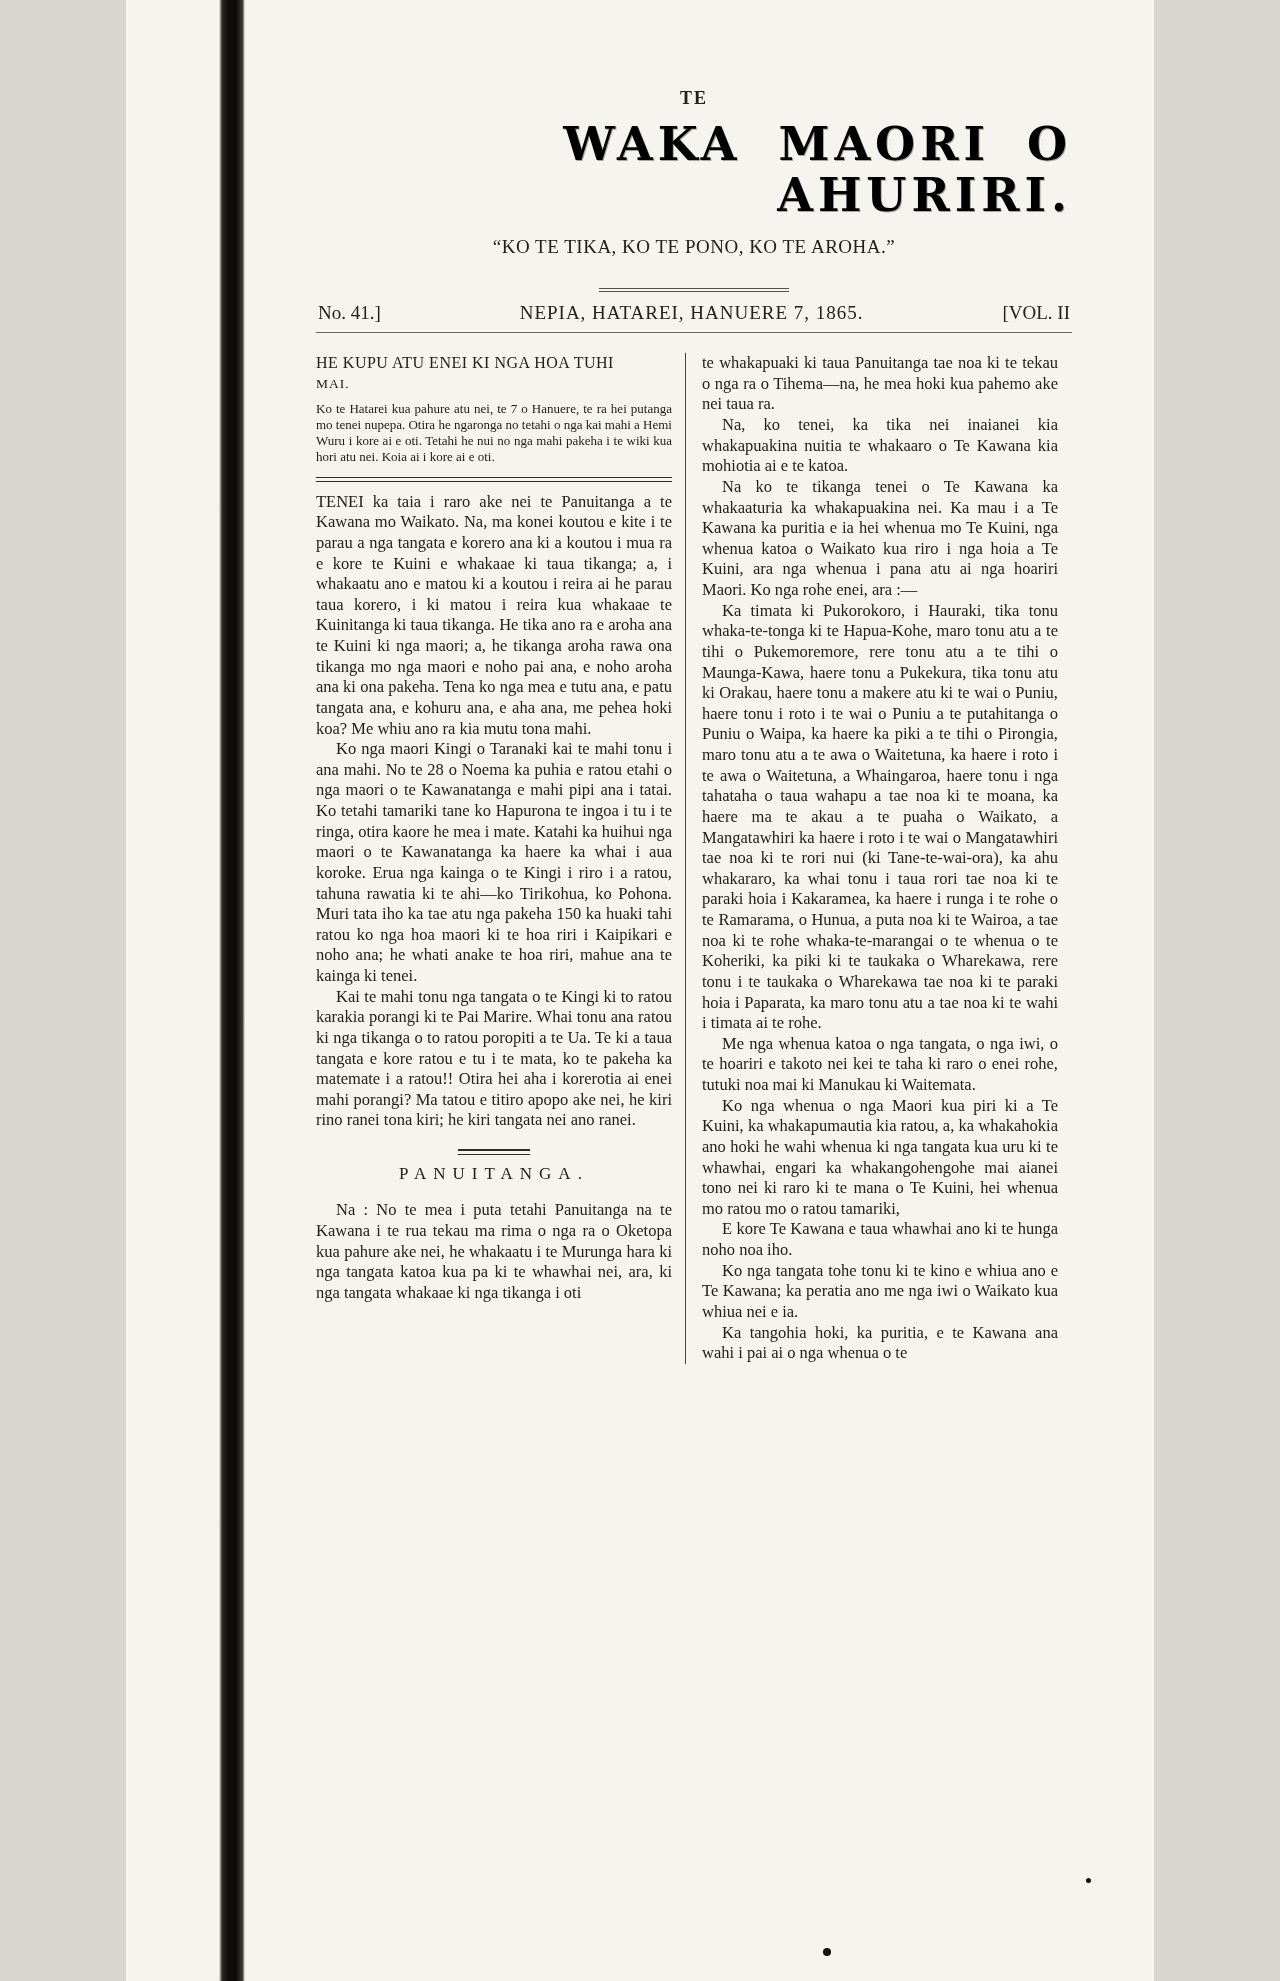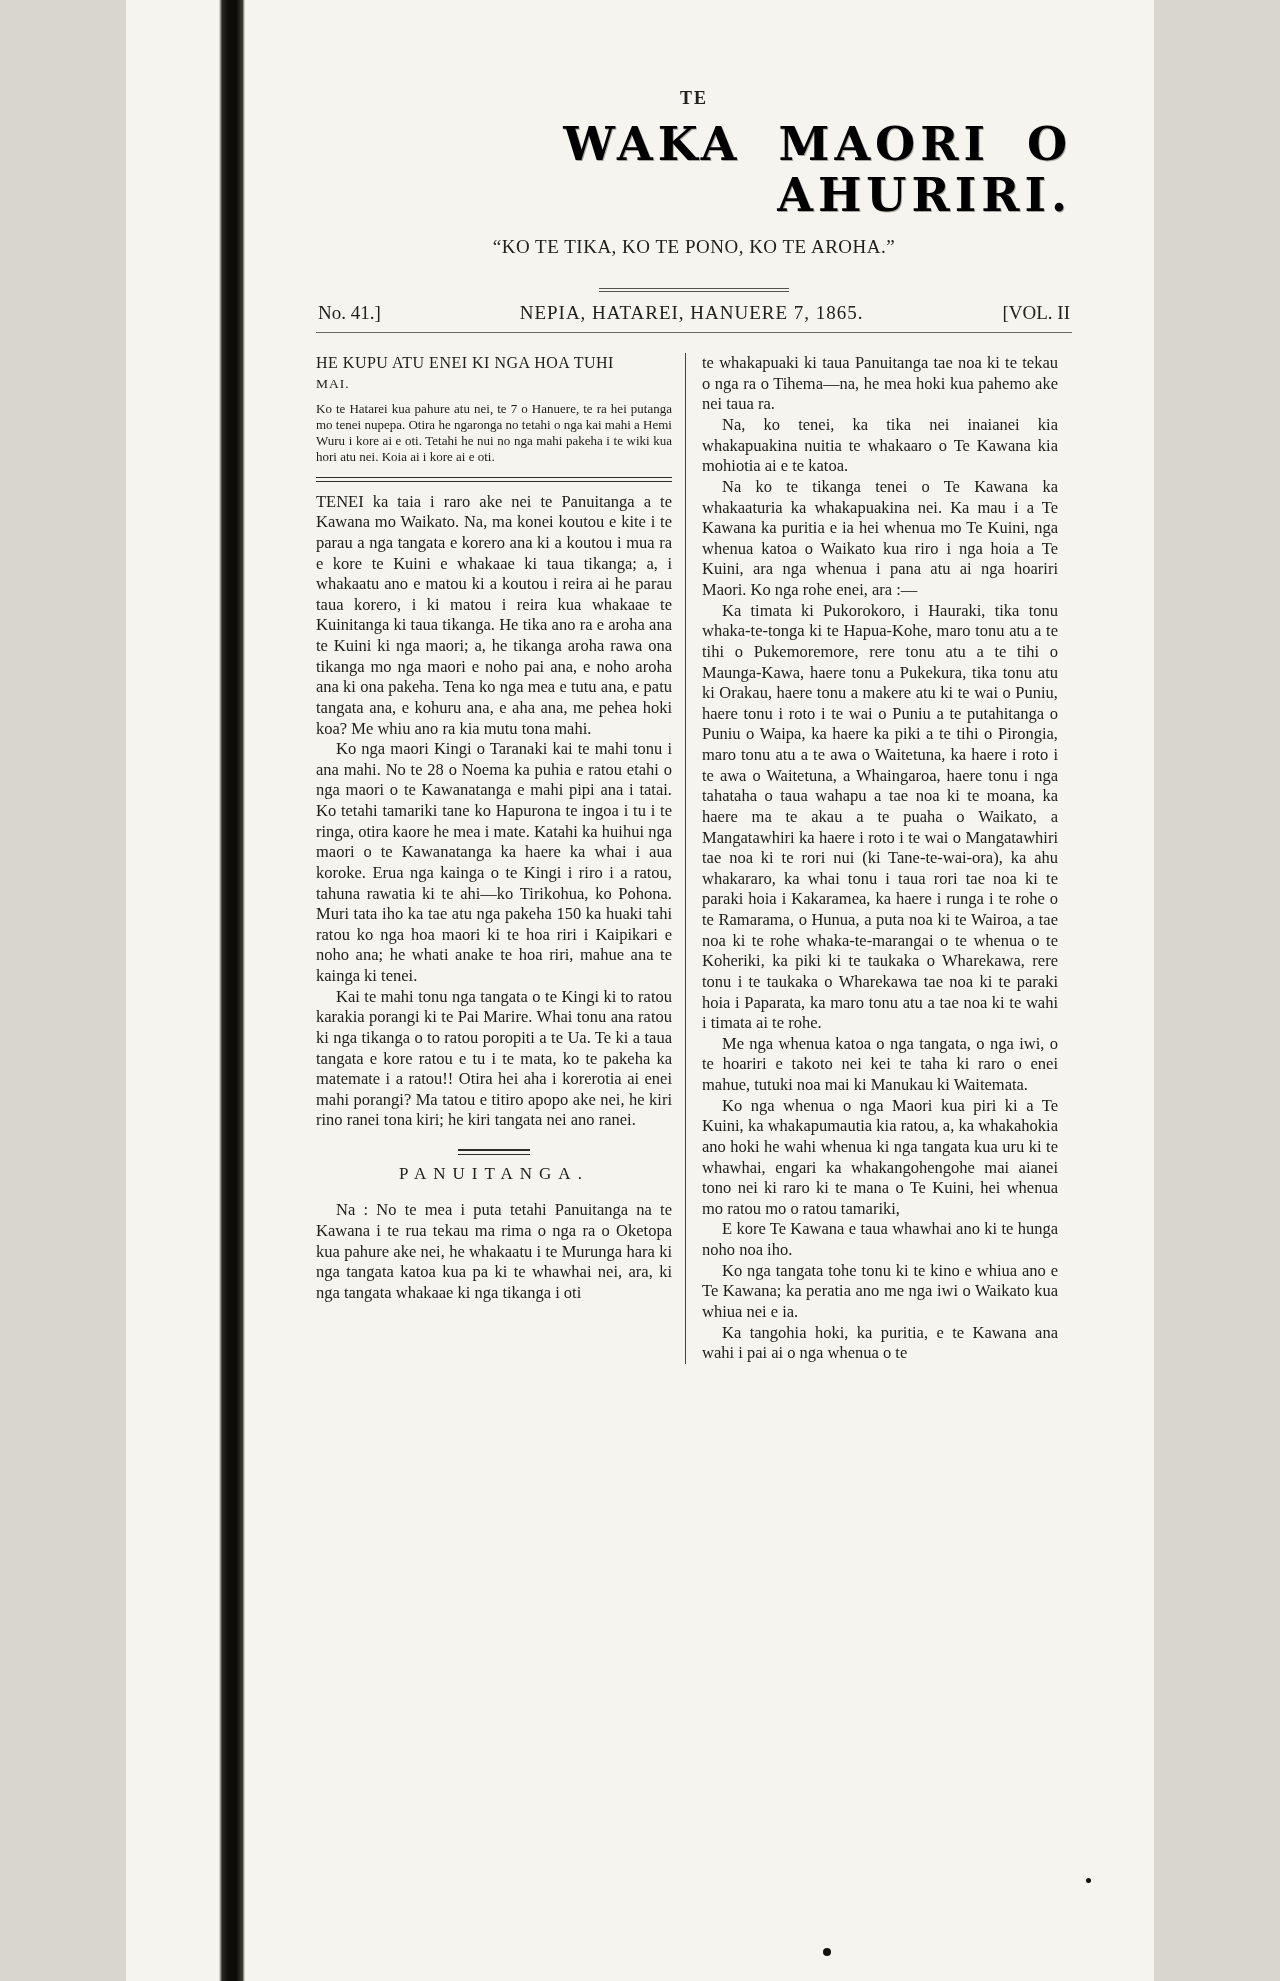"Me nga whenua katoa o" p.body-para { text: mahue -> rohe }
